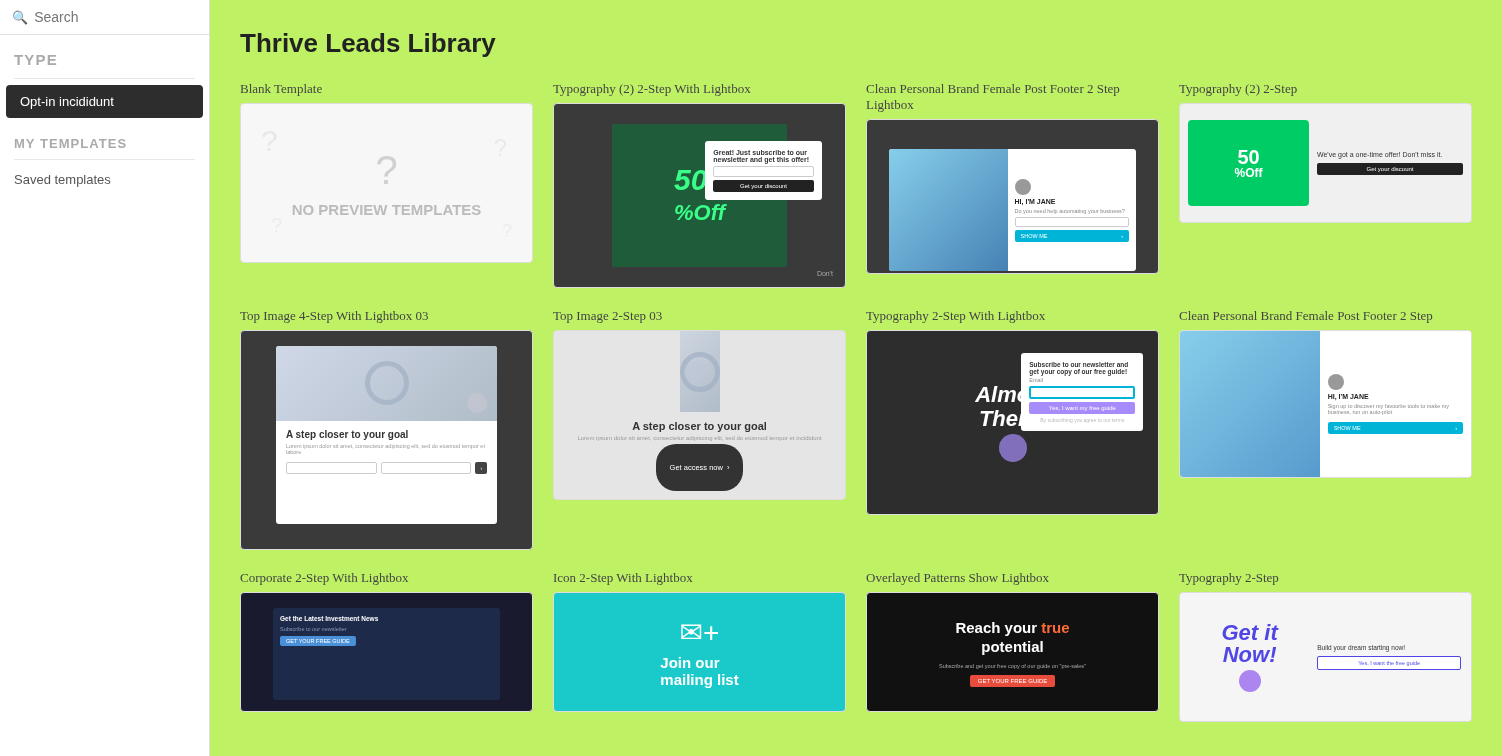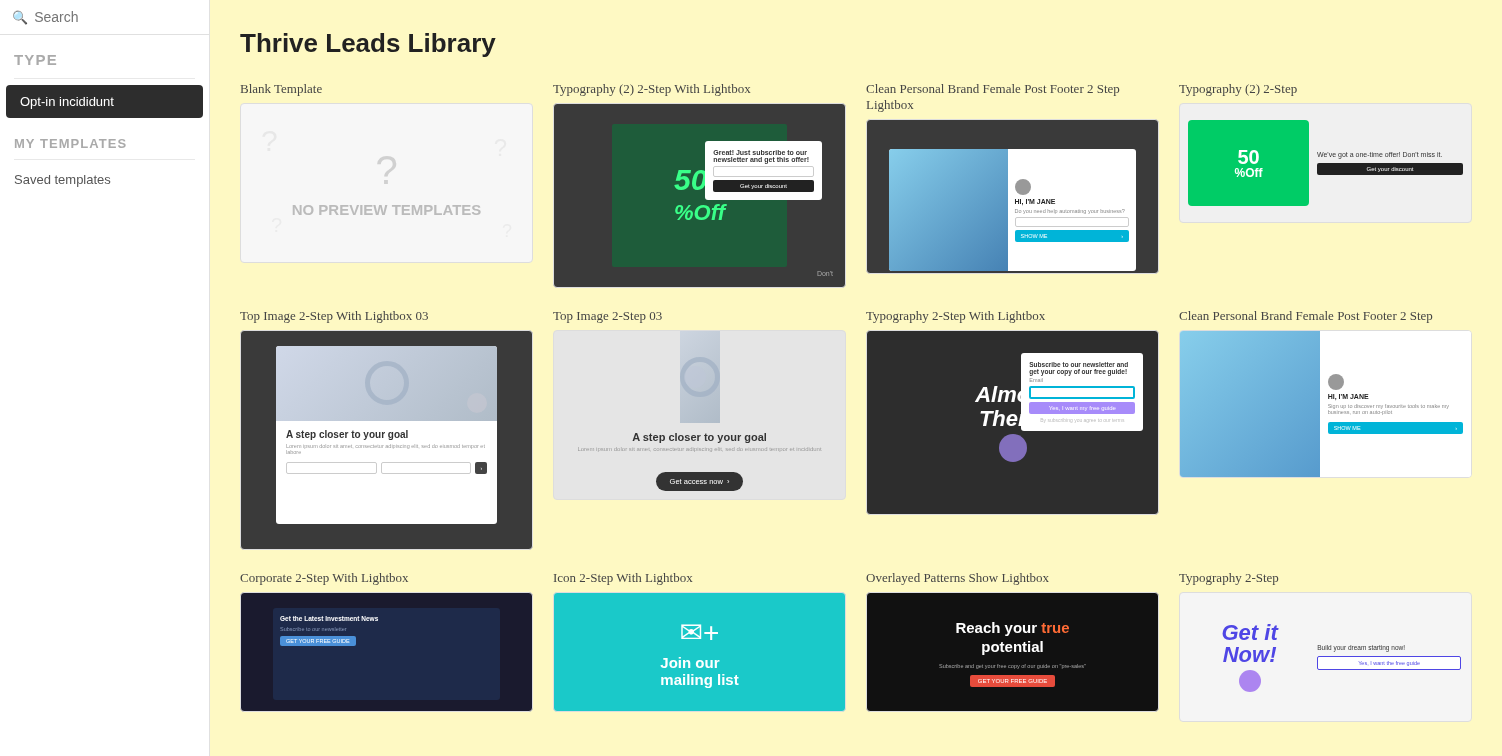"Thrive Leads Library" #main { background: #fef9c3 -> #bef264 }
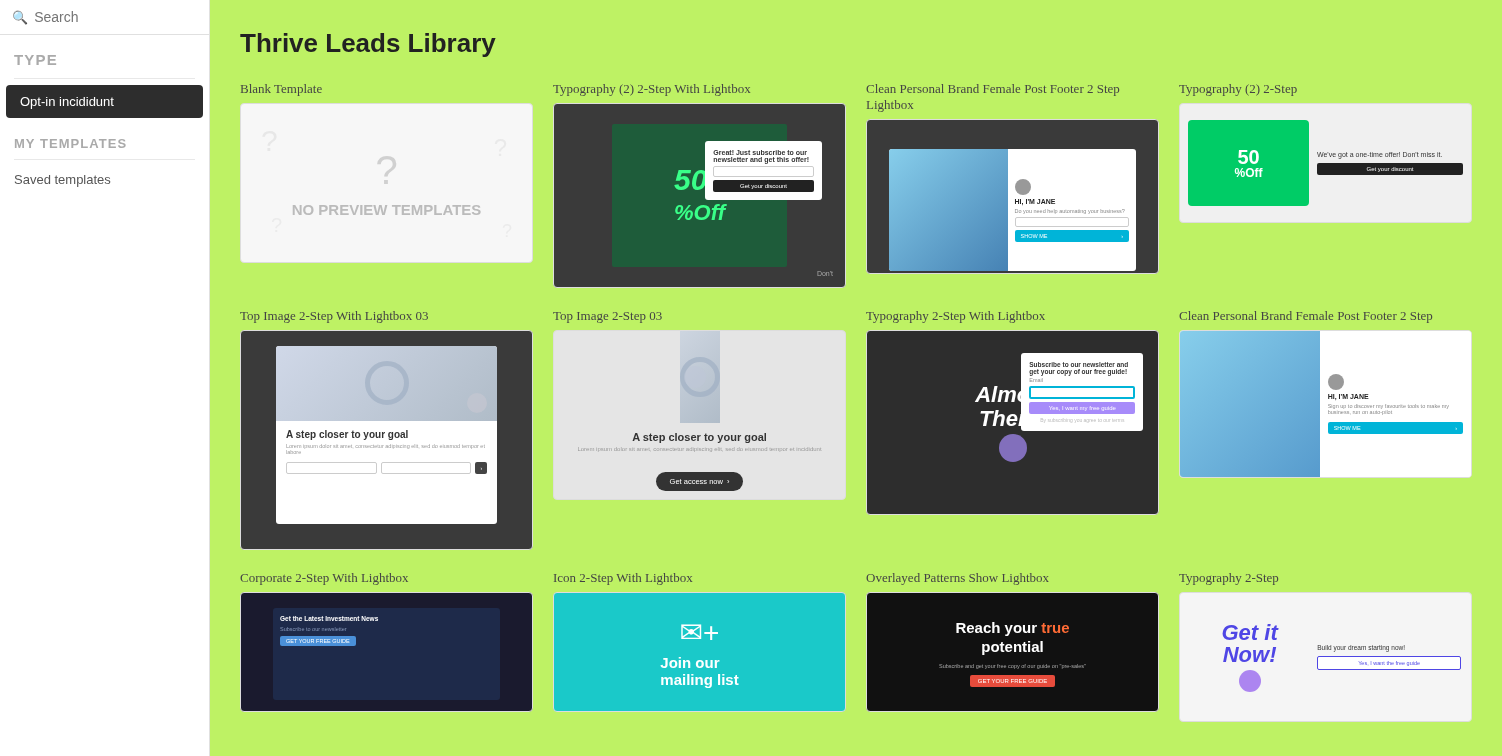"Top Image 2-Step With Lightbox" div.template-card-label { text: 2-Step -> 4-Step }
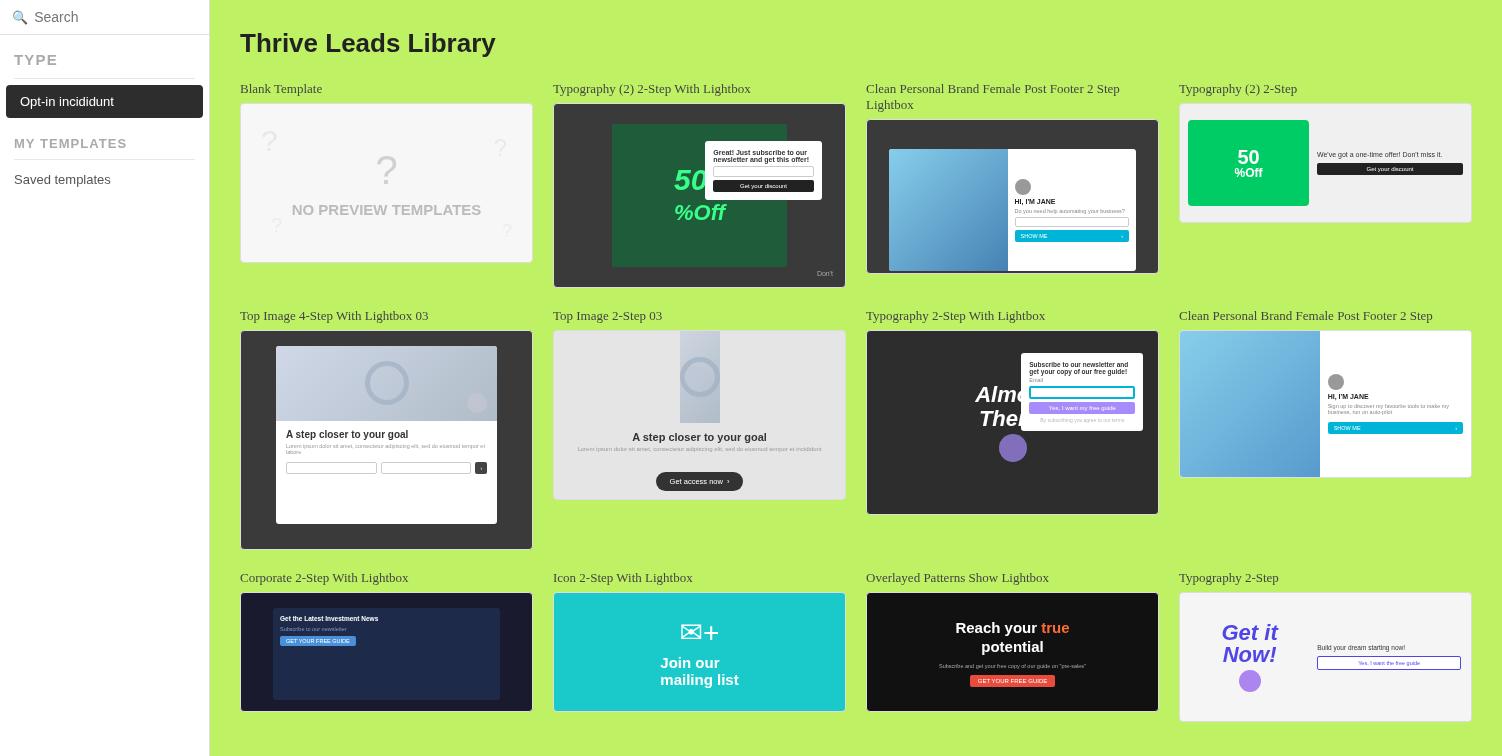"Get access now" div { padding: 5px 14px -> 19px 14px }
